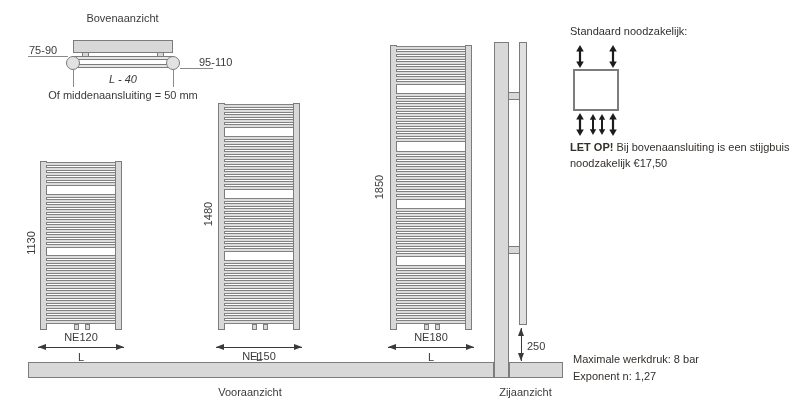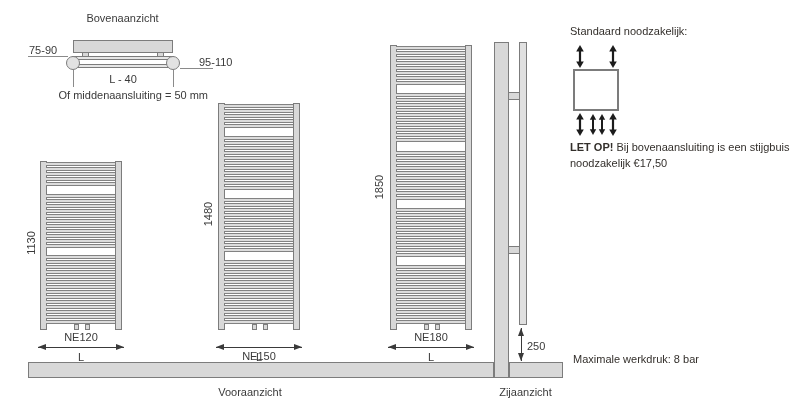"L - 40" div.lbl { font-style: none -> italic }
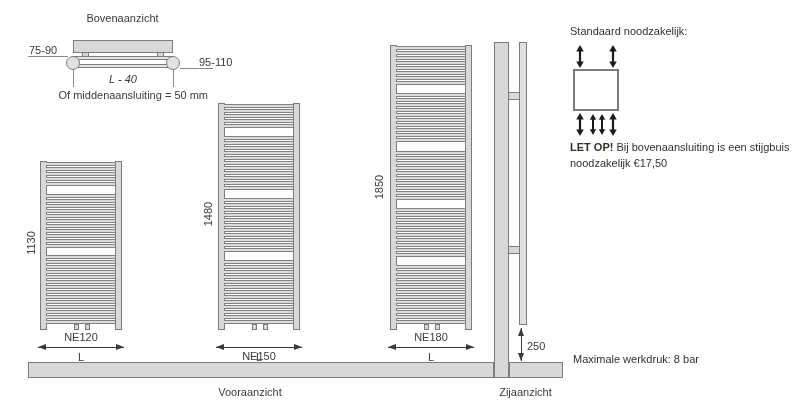"Of middenaansluiting = 50 mm" div.lbl { text-align: right -> none }
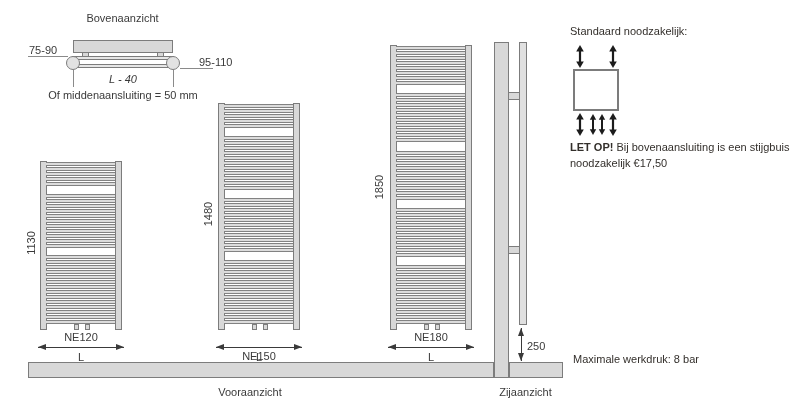"Exponent n: 1,27" div { html: none -> <div>Exponent n: 1,27</div> }
